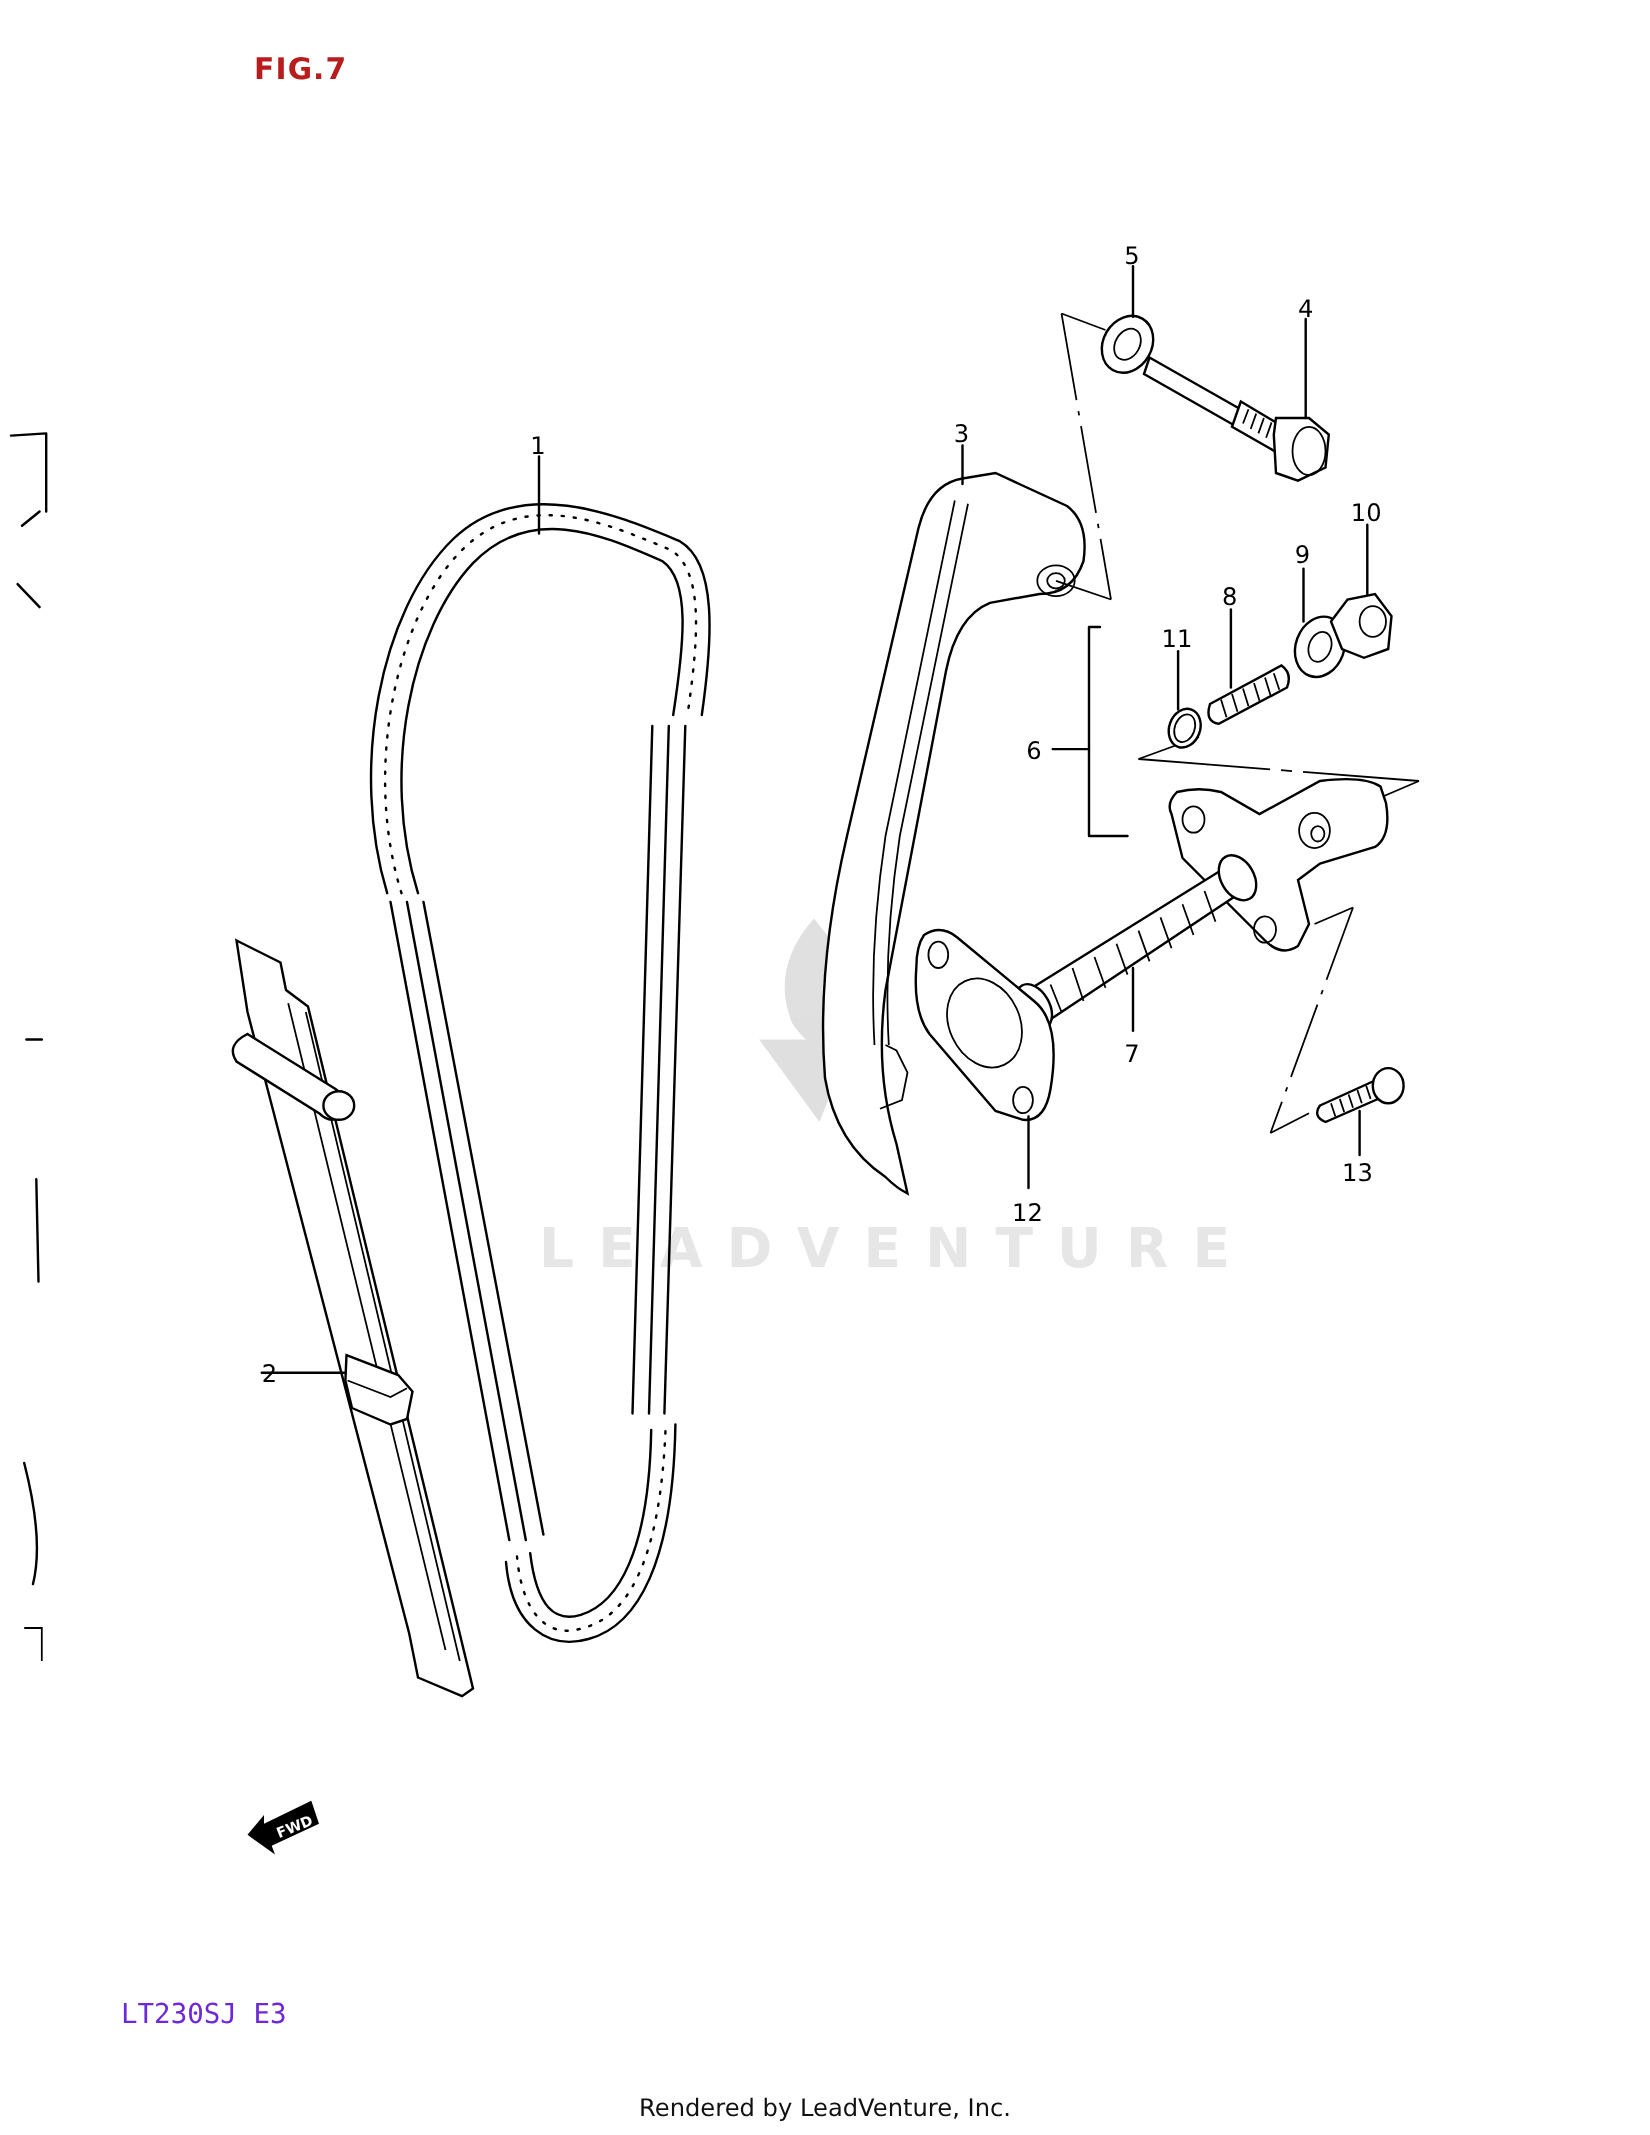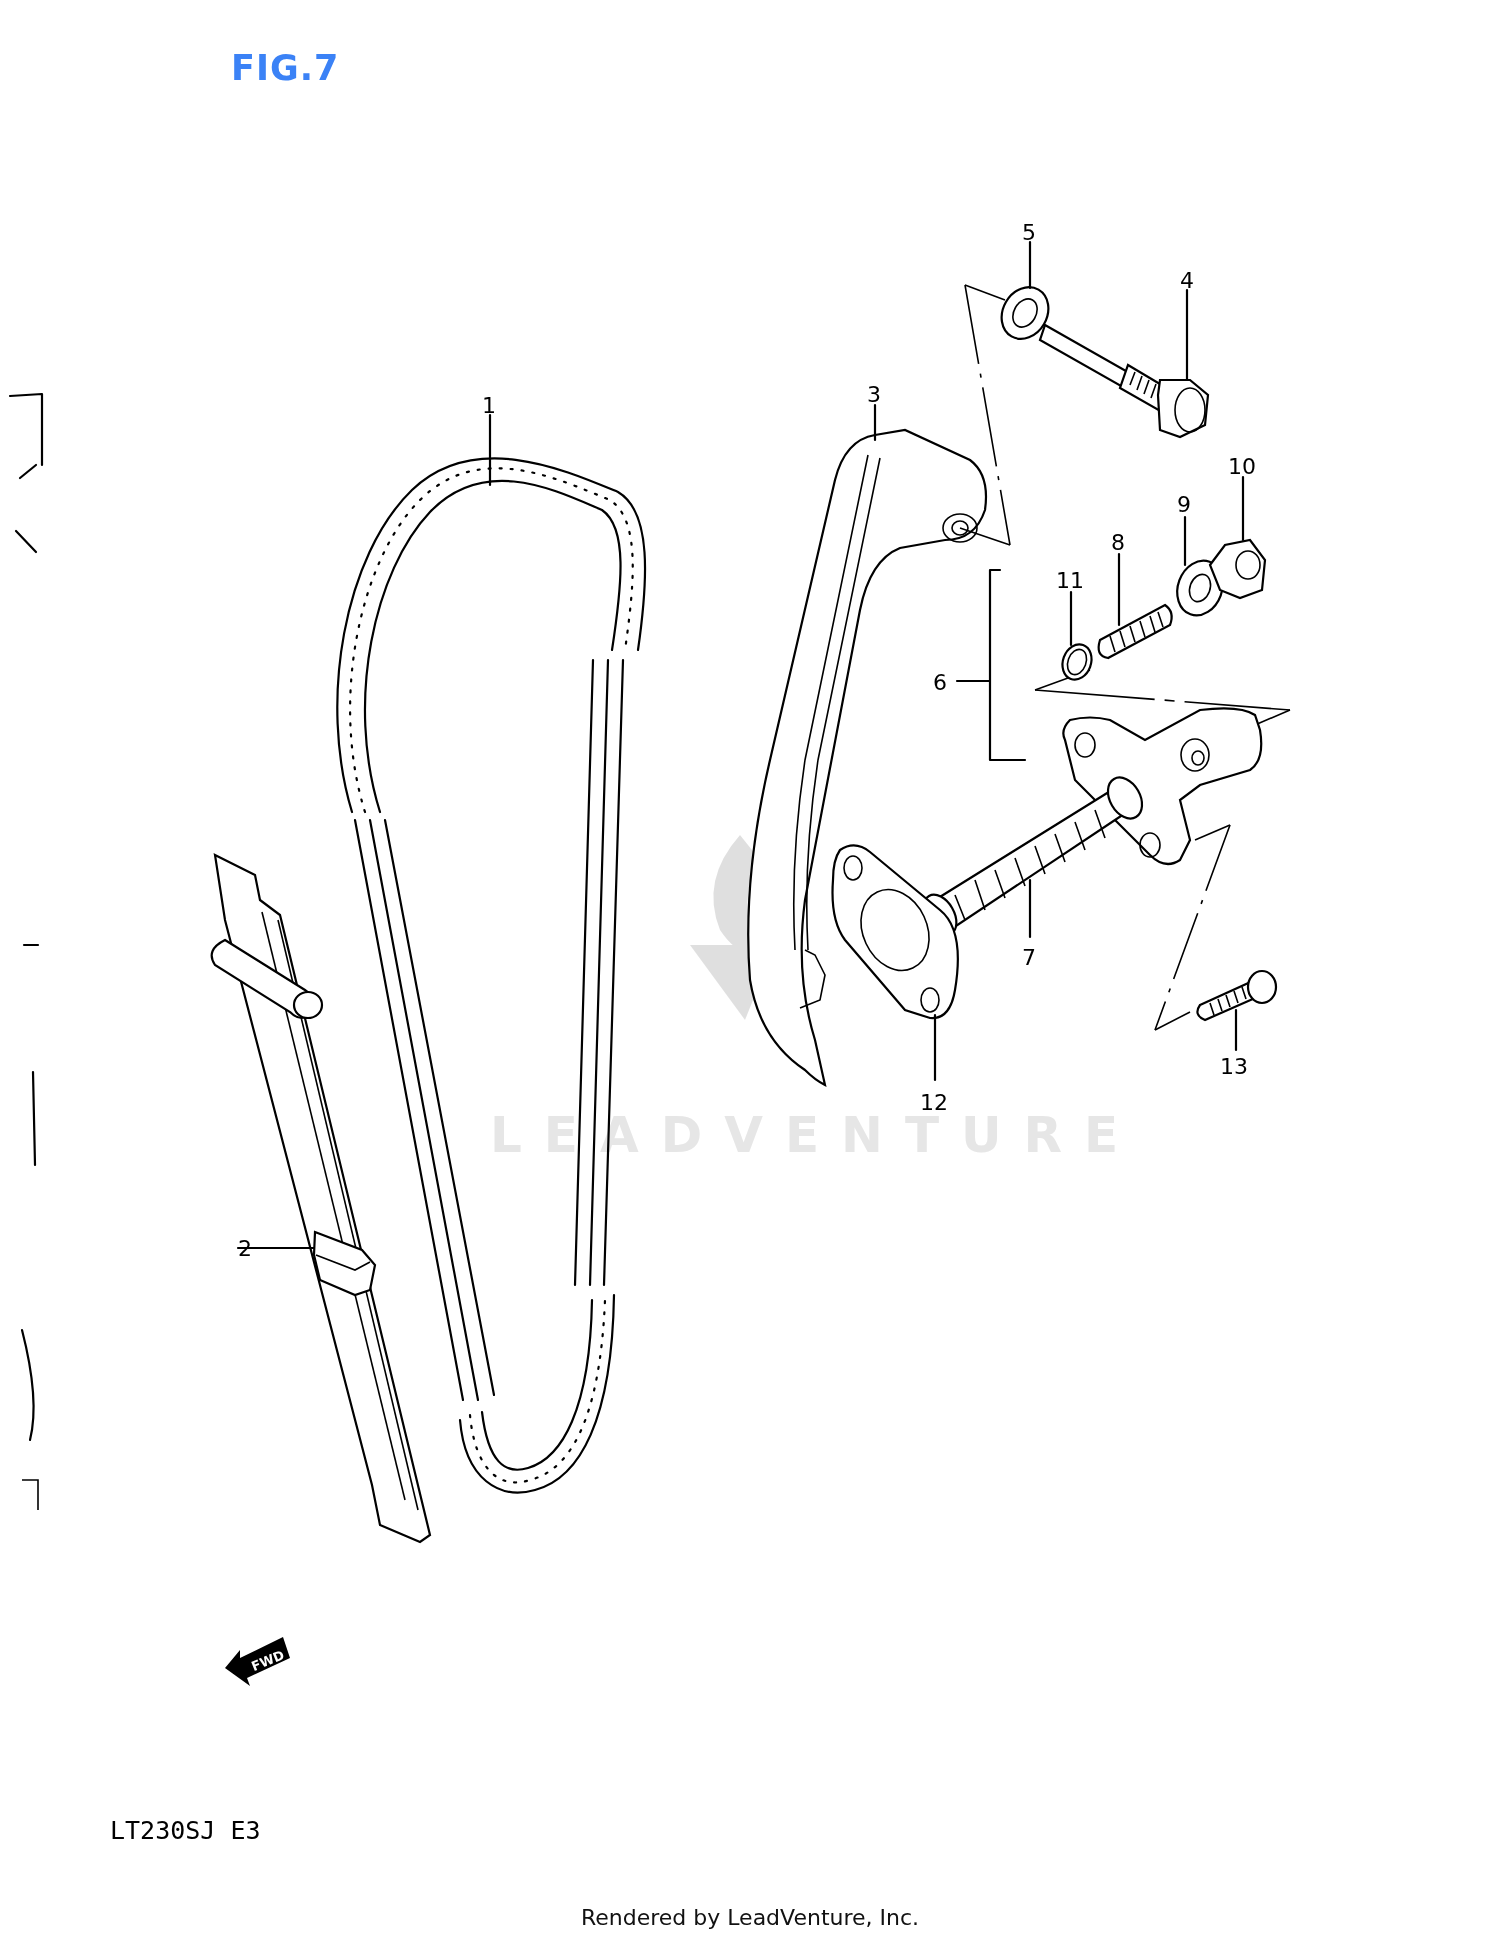"FIG.7" .fig-title { color: #3b82f6 -> #b91c1c; font-size: 35px -> 27px }
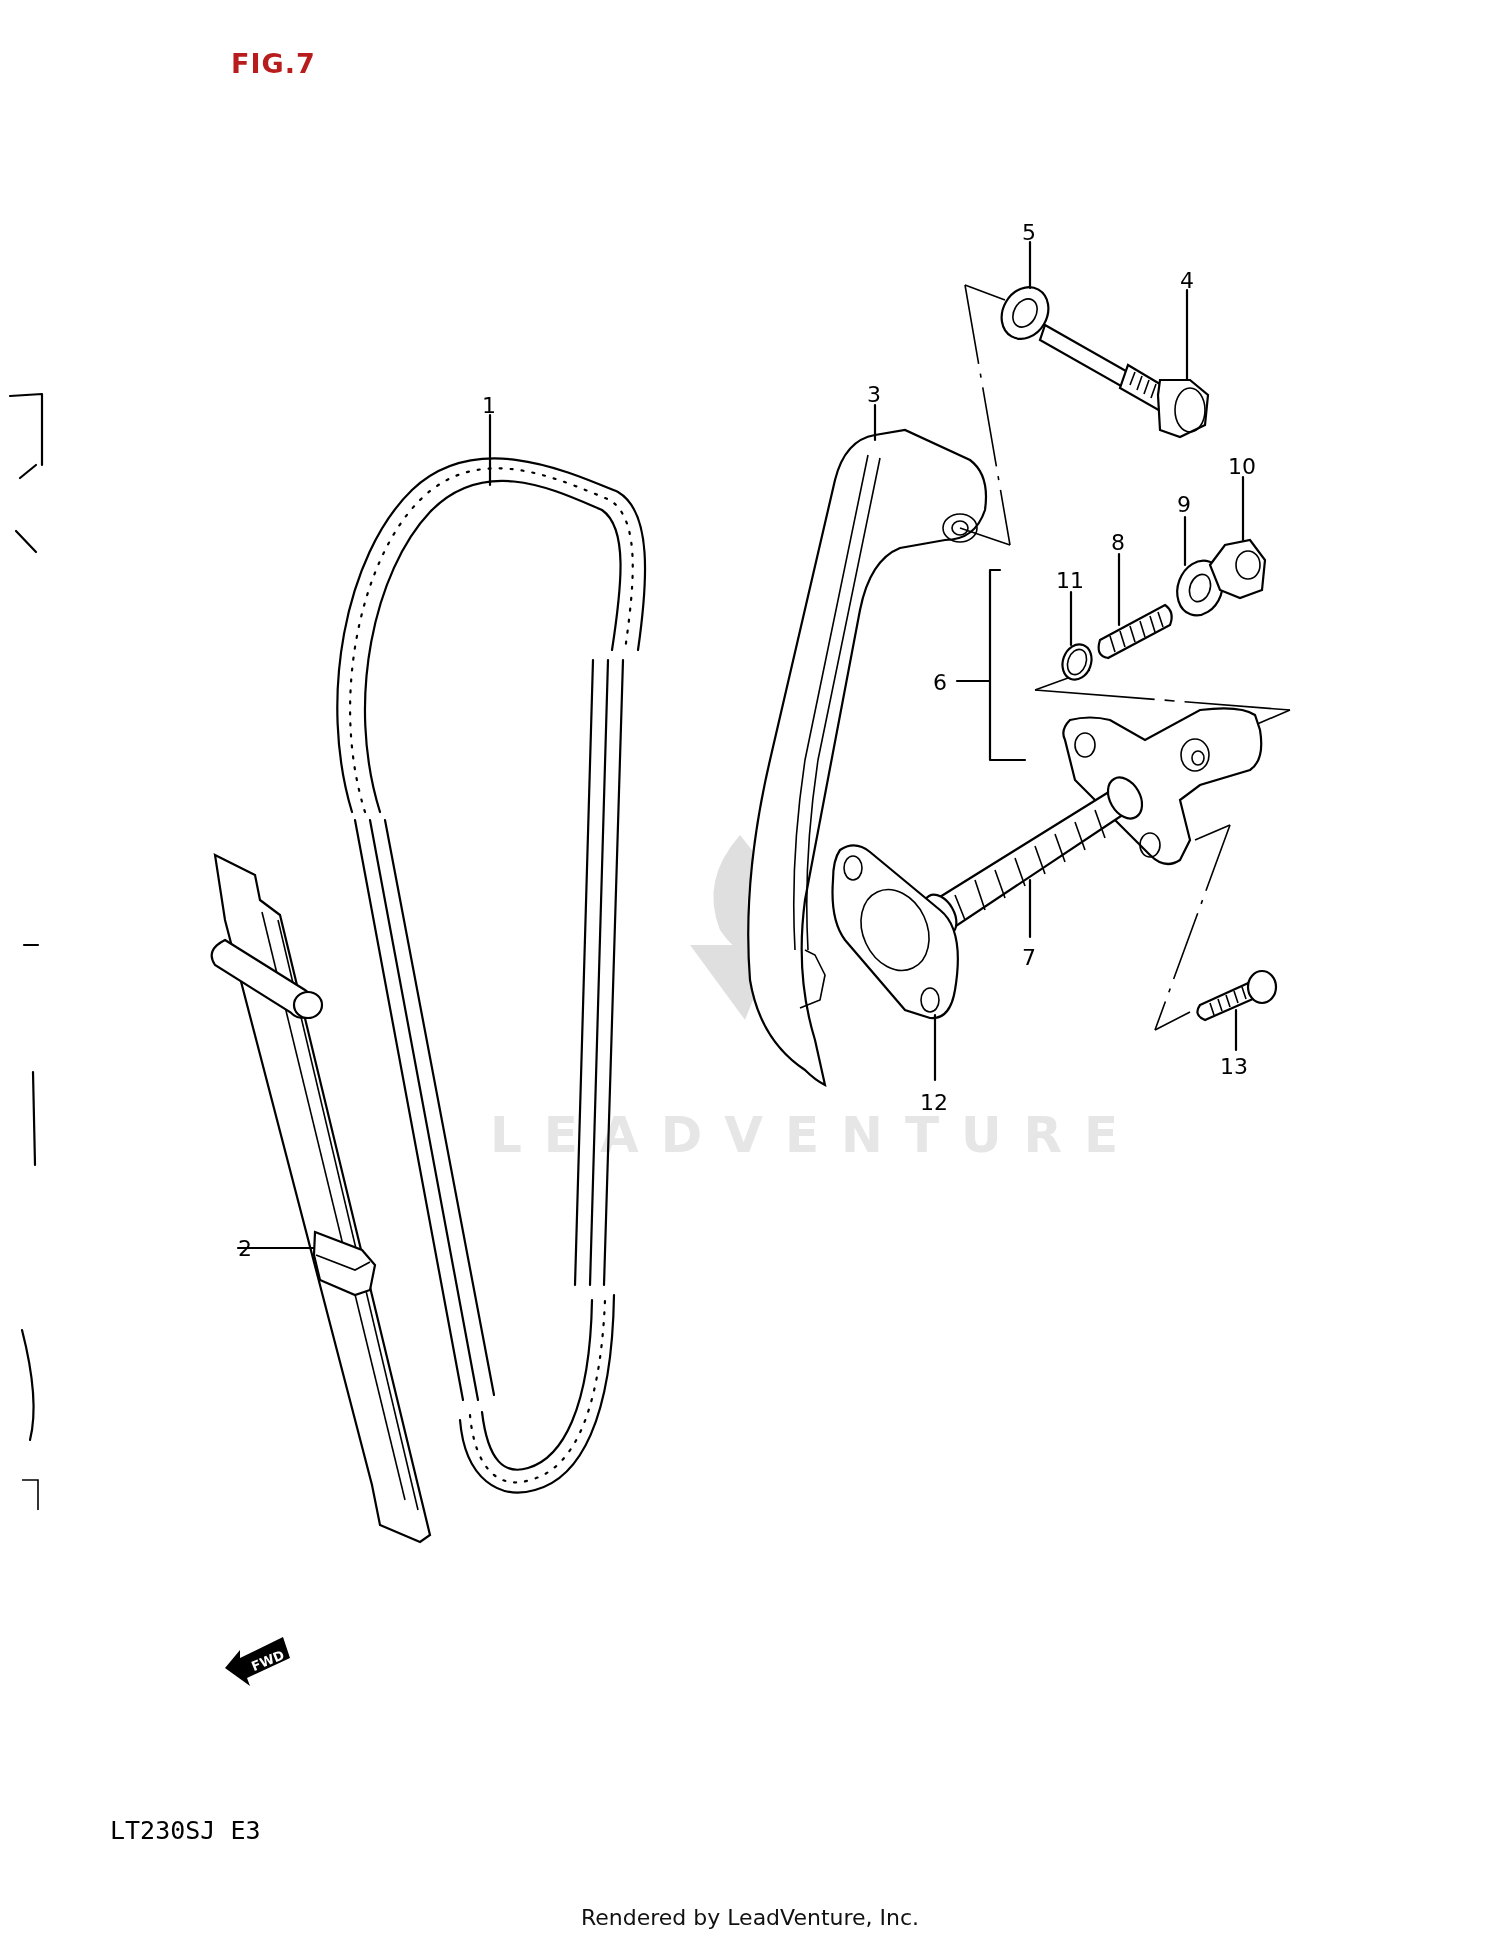"LT230SJ E3" .model-code { color: #000000 -> #6d28d9 }
